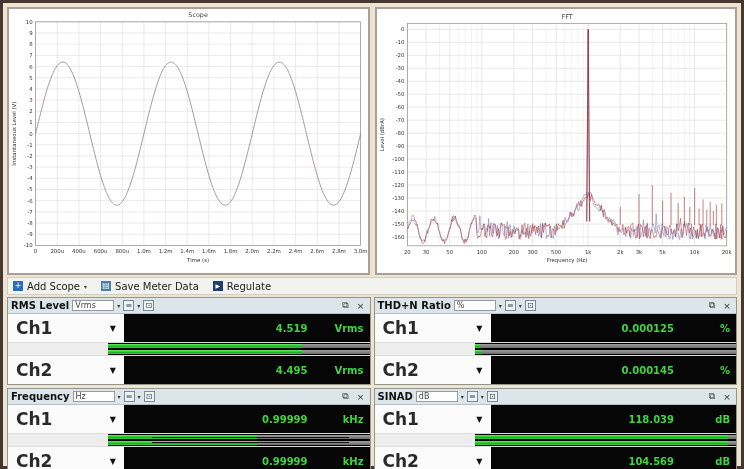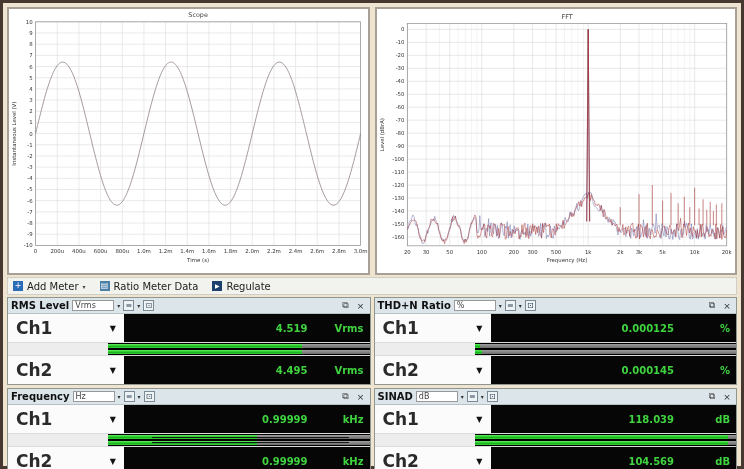"Add Meter" span { text: Meter -> Scope }
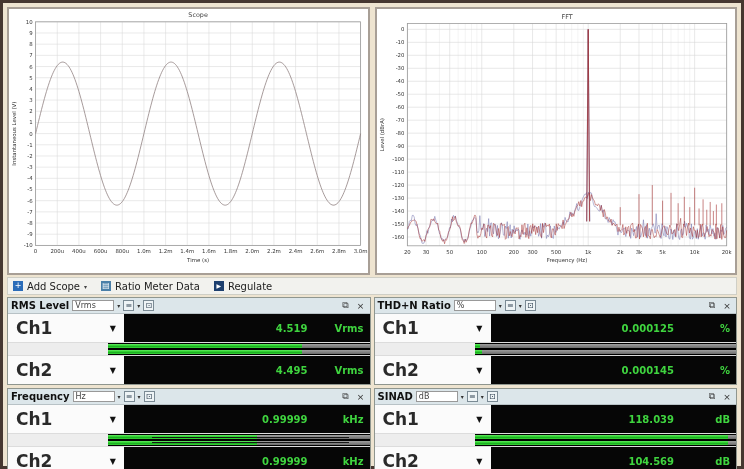"Ratio Meter Data" span { text: Ratio -> Save }
